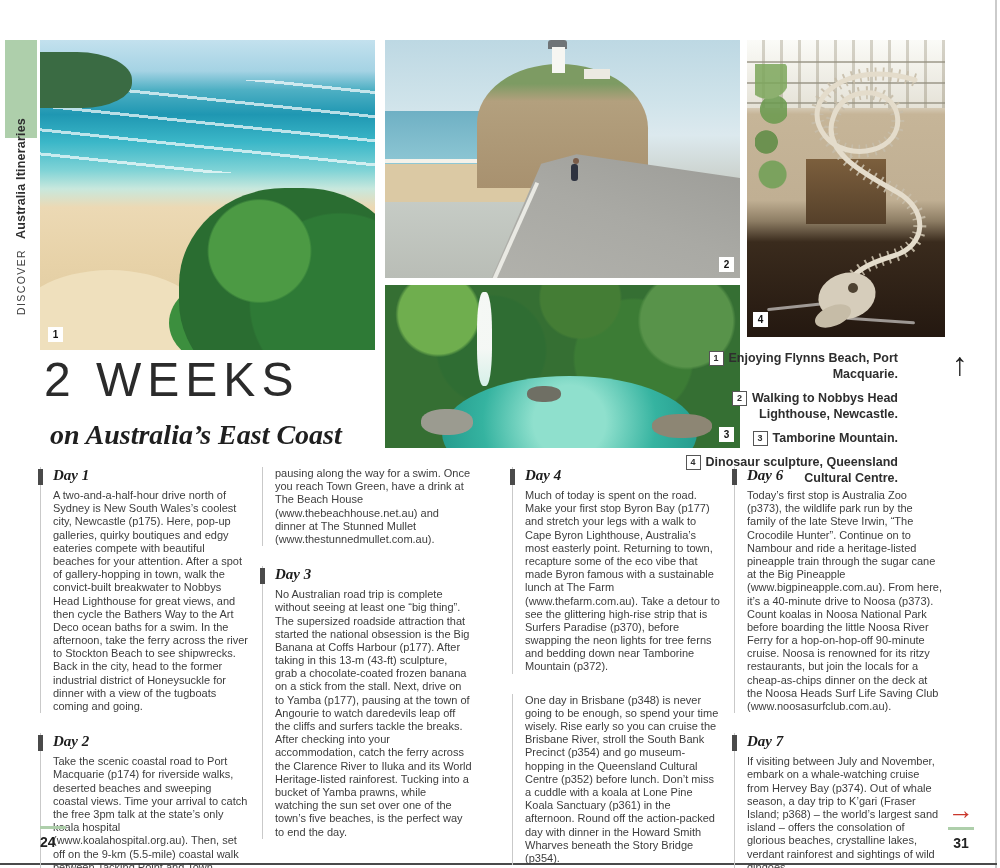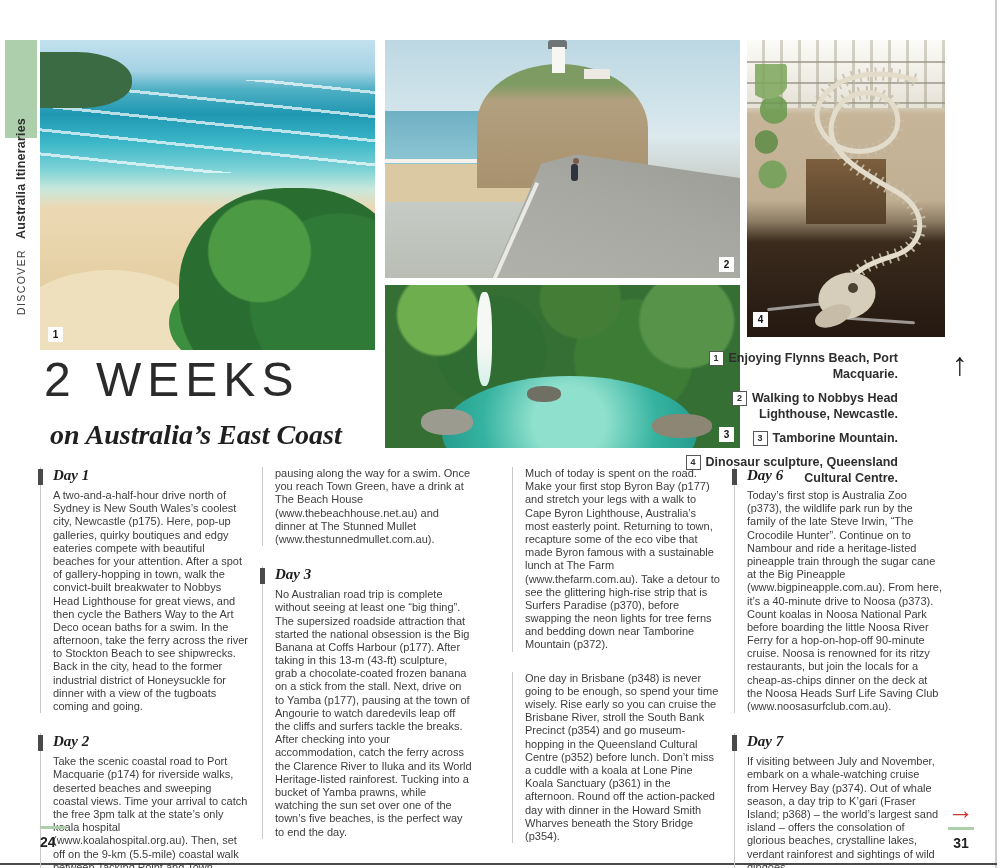"Day 4" h3.day-h { html: none -> <h3><span></span><span>Day 4</span></h3> }
